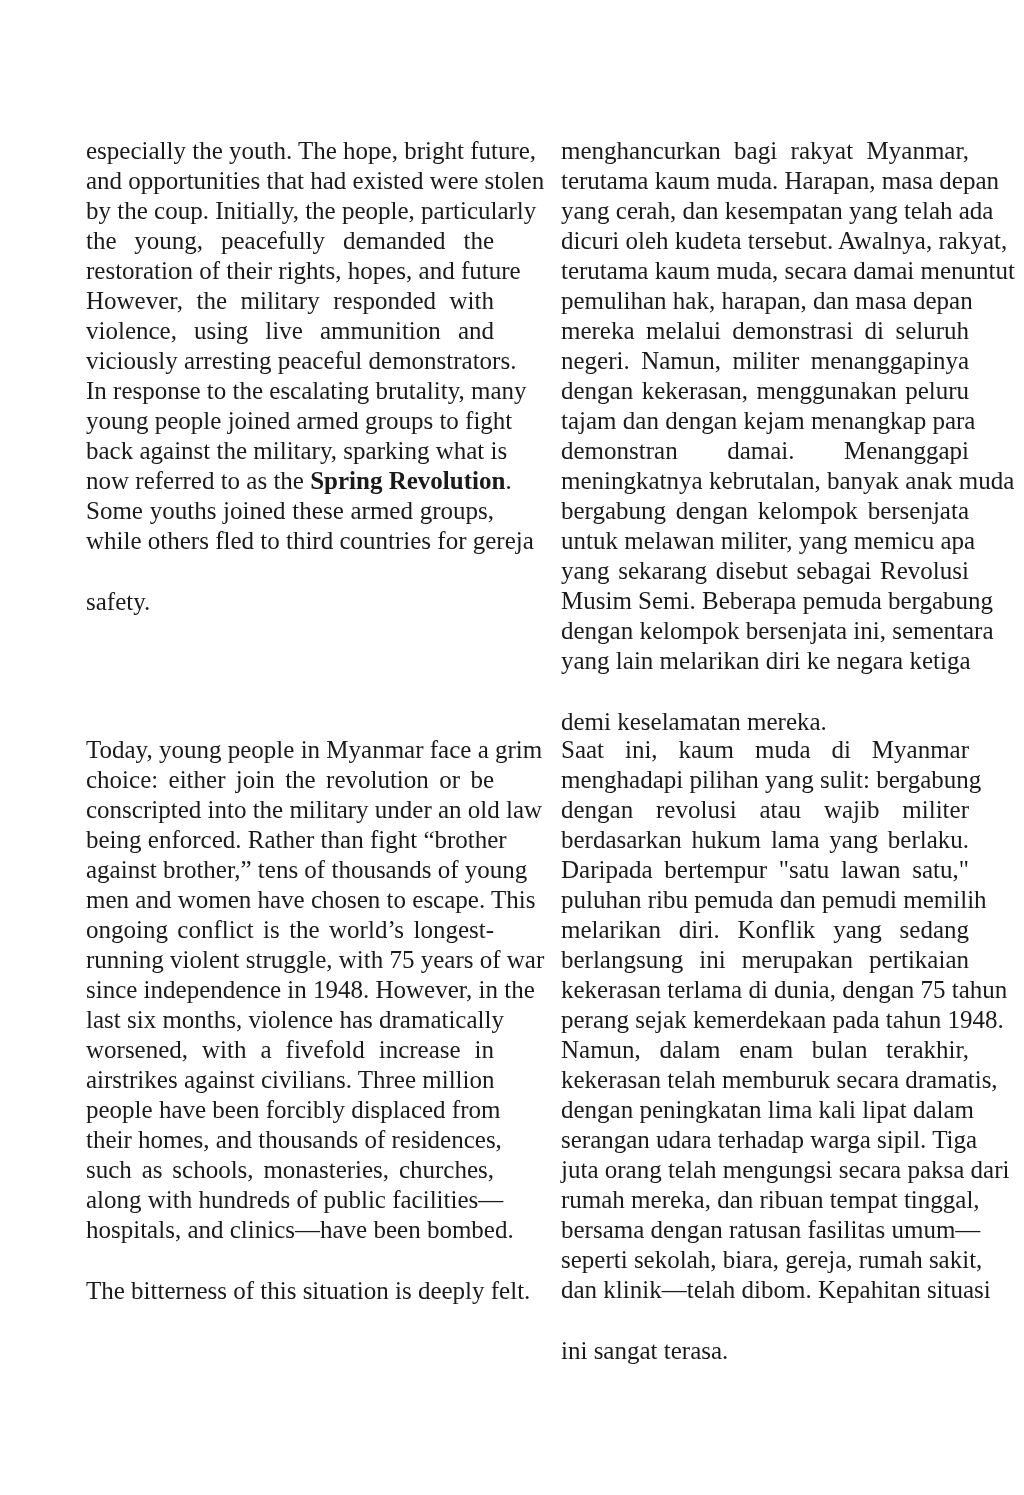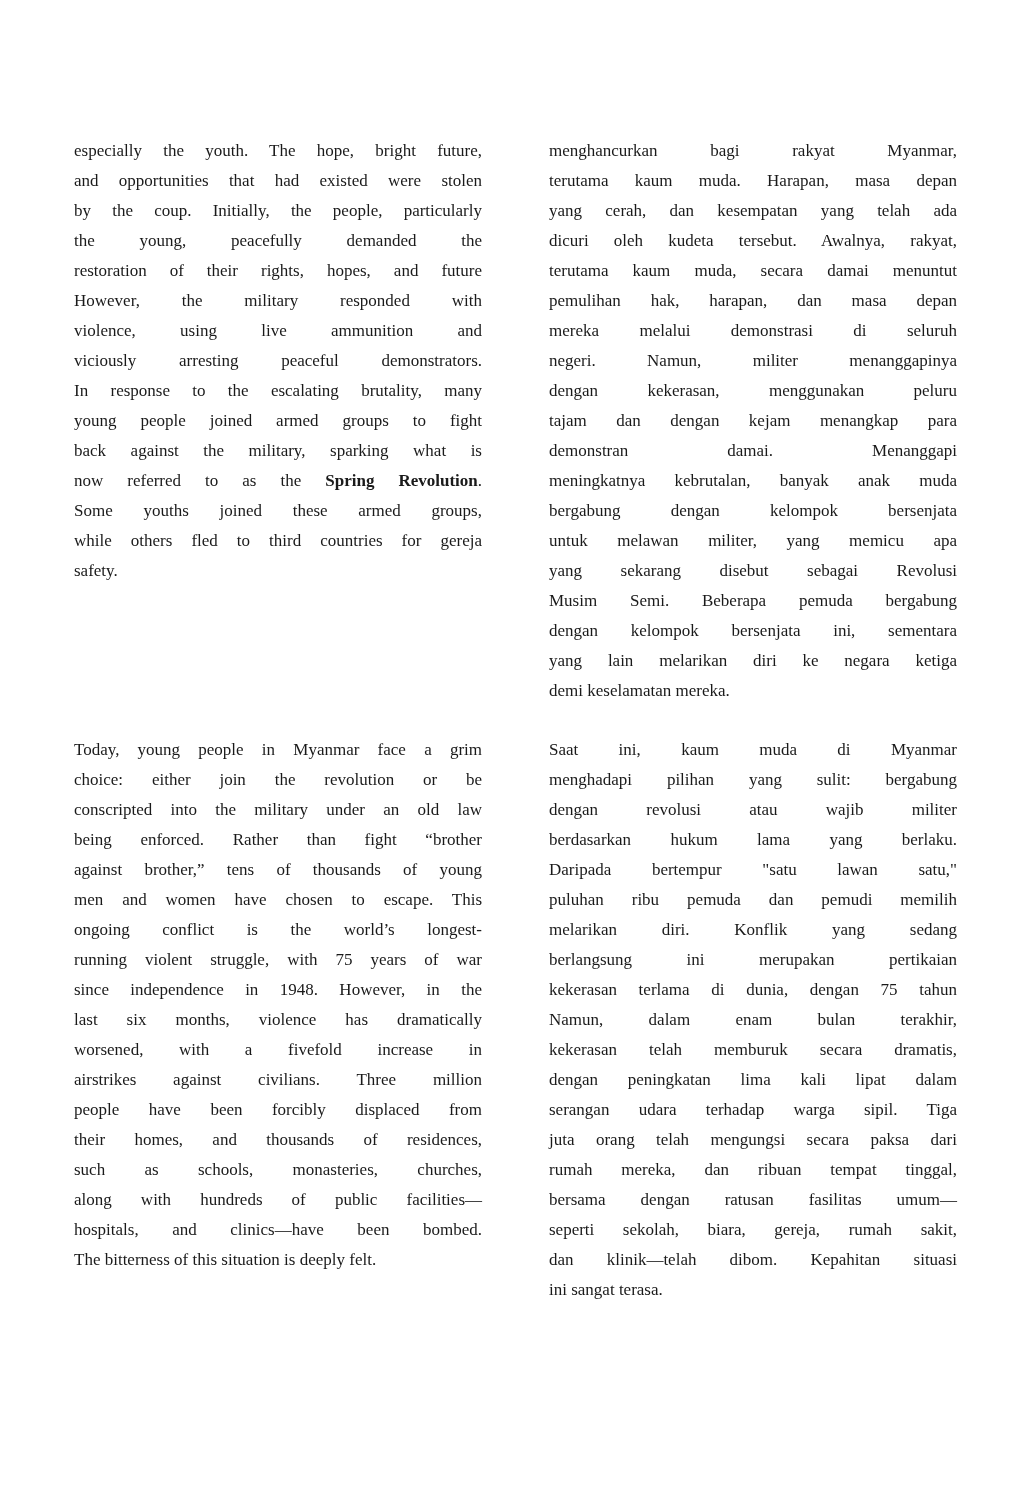"especially the youth. The hope," .para { font-size: 17px -> 25px; left: 4px -> 16px }
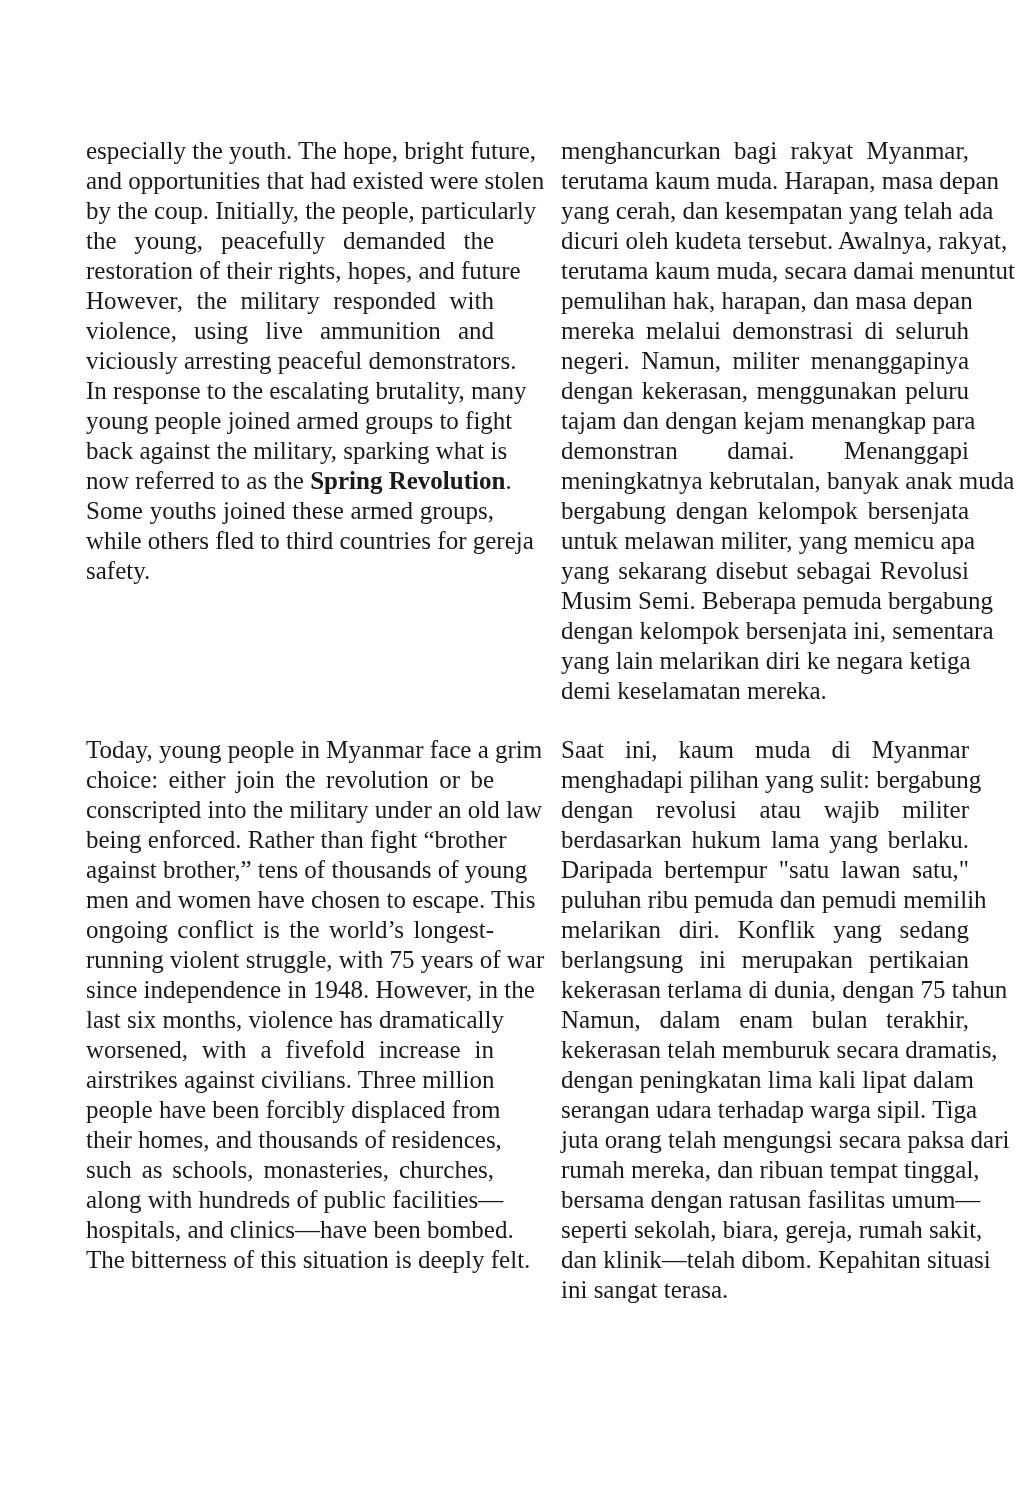"safety." .line.last { margin-top: none -> 31px }
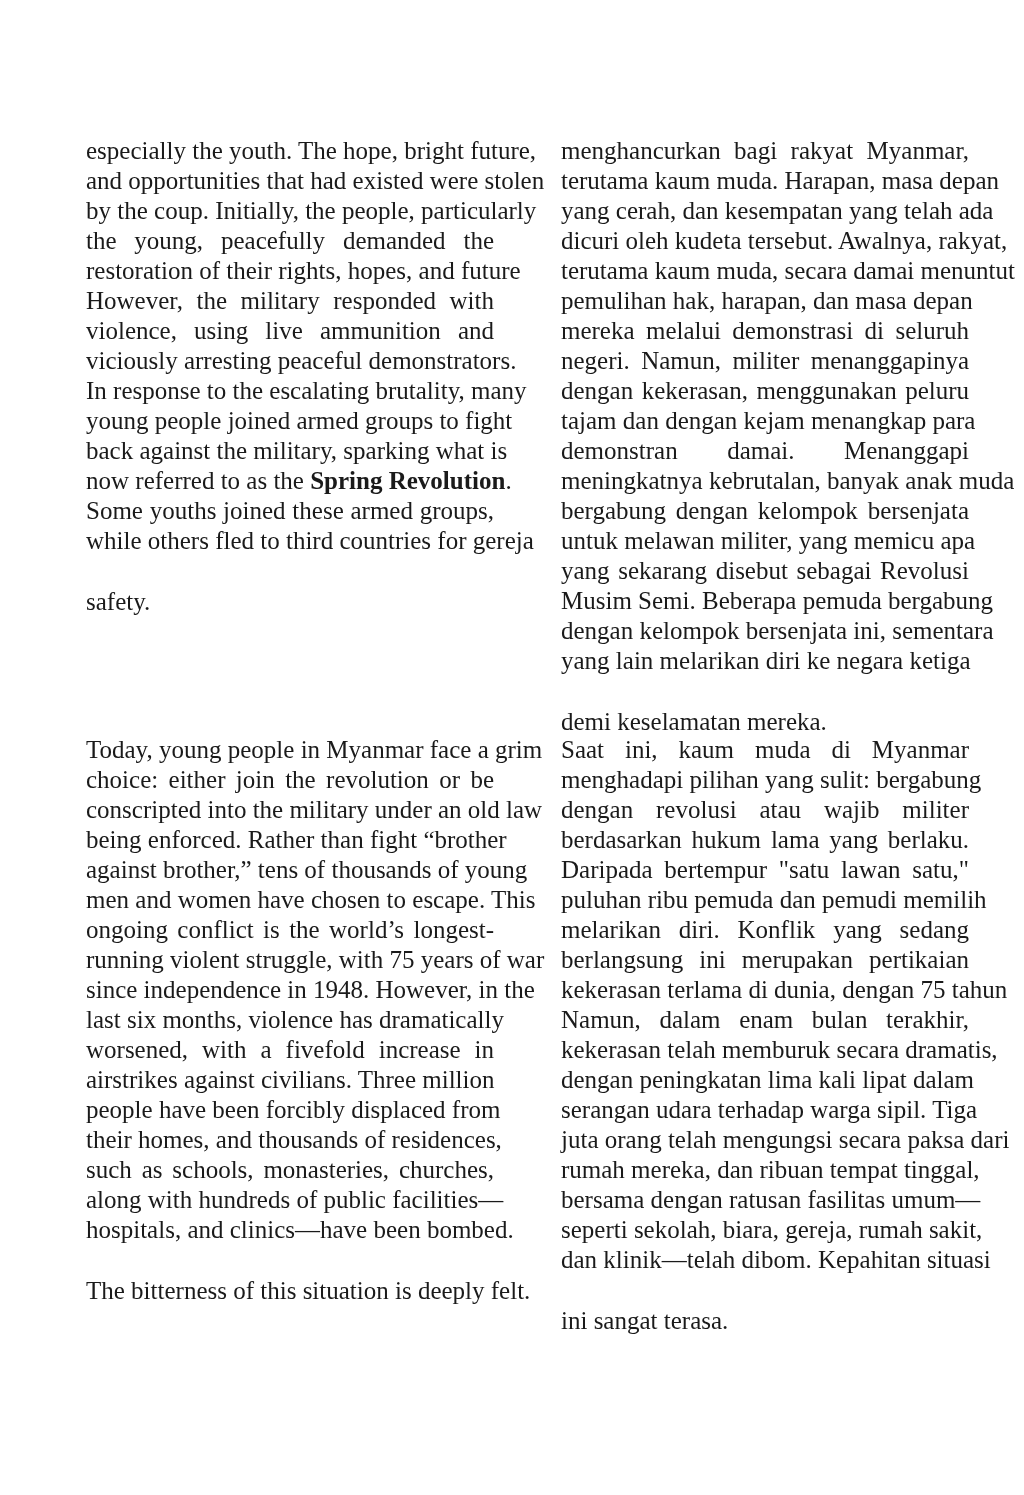"perang sejak kemerdekaan pada tahun" span.line { html: none -> <span>perang sejak kemerdekaan pada tahun 1948.</span> }
